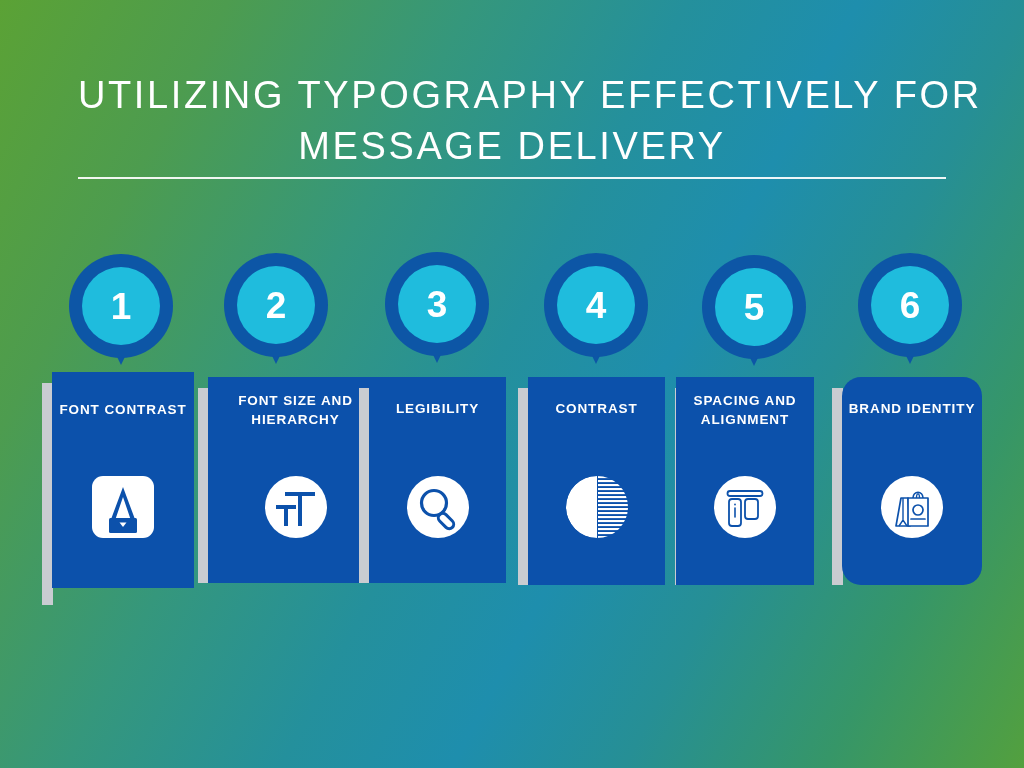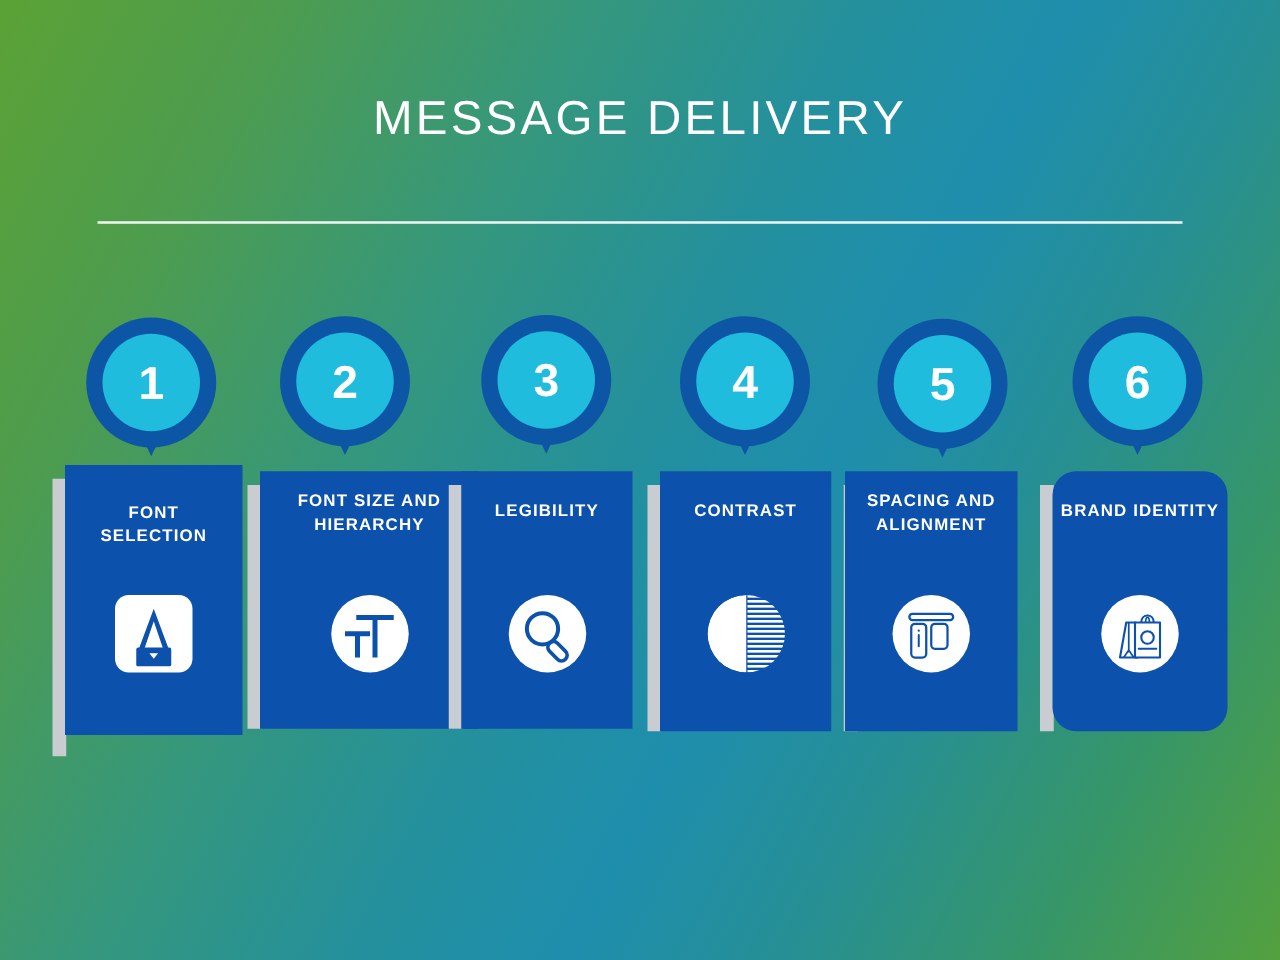"UTILIZING TYPOGRAPHY EFFECTIVELY FOR" div.title-line { html: none -> <div>UTILIZING TYPOGRAPHY EFFECTIVELY FOR</div> }
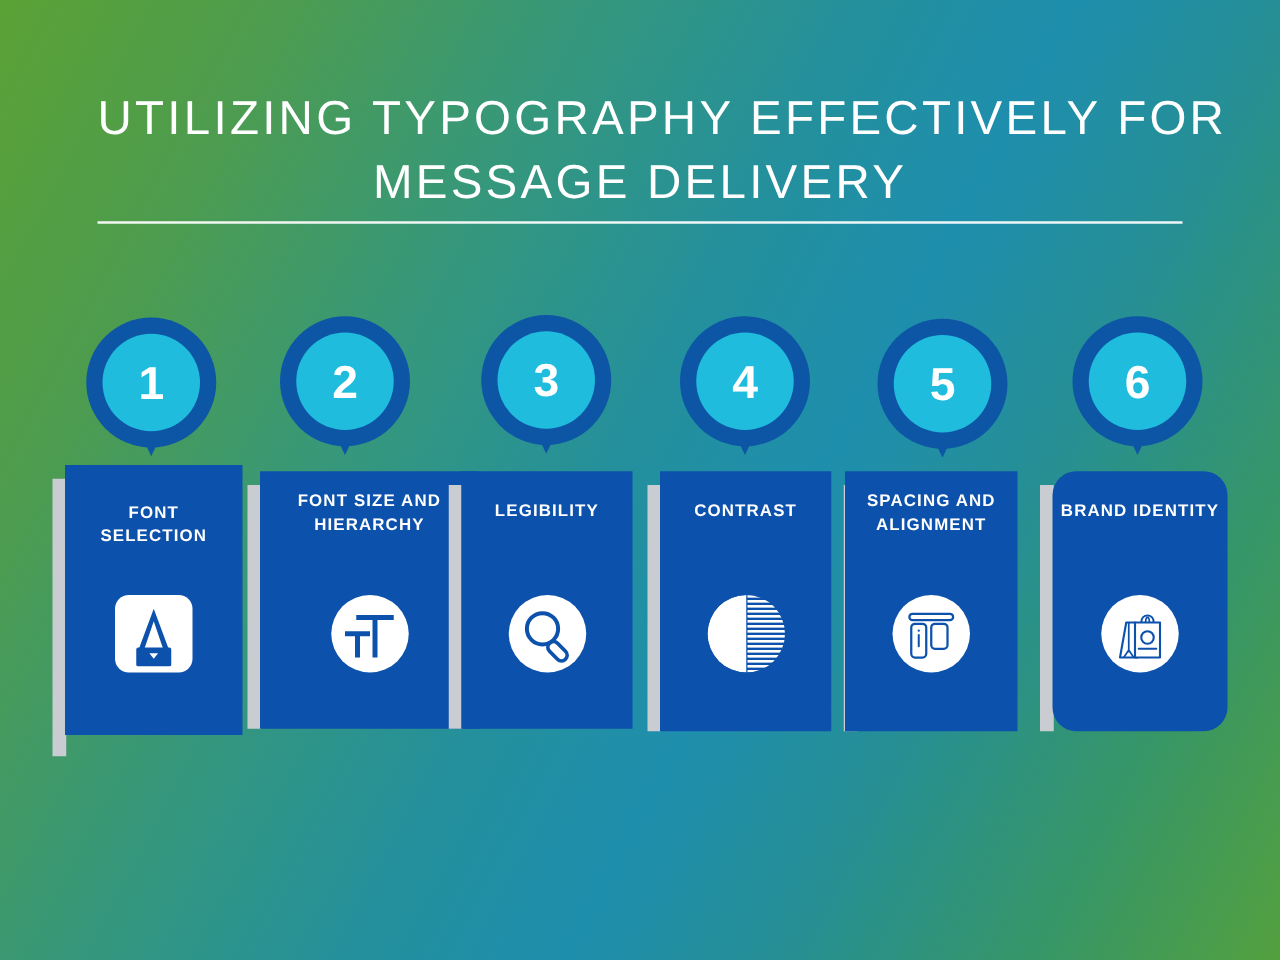"FONT SELECTION" div.card-label { text: SELECTION -> CONTRAST }
